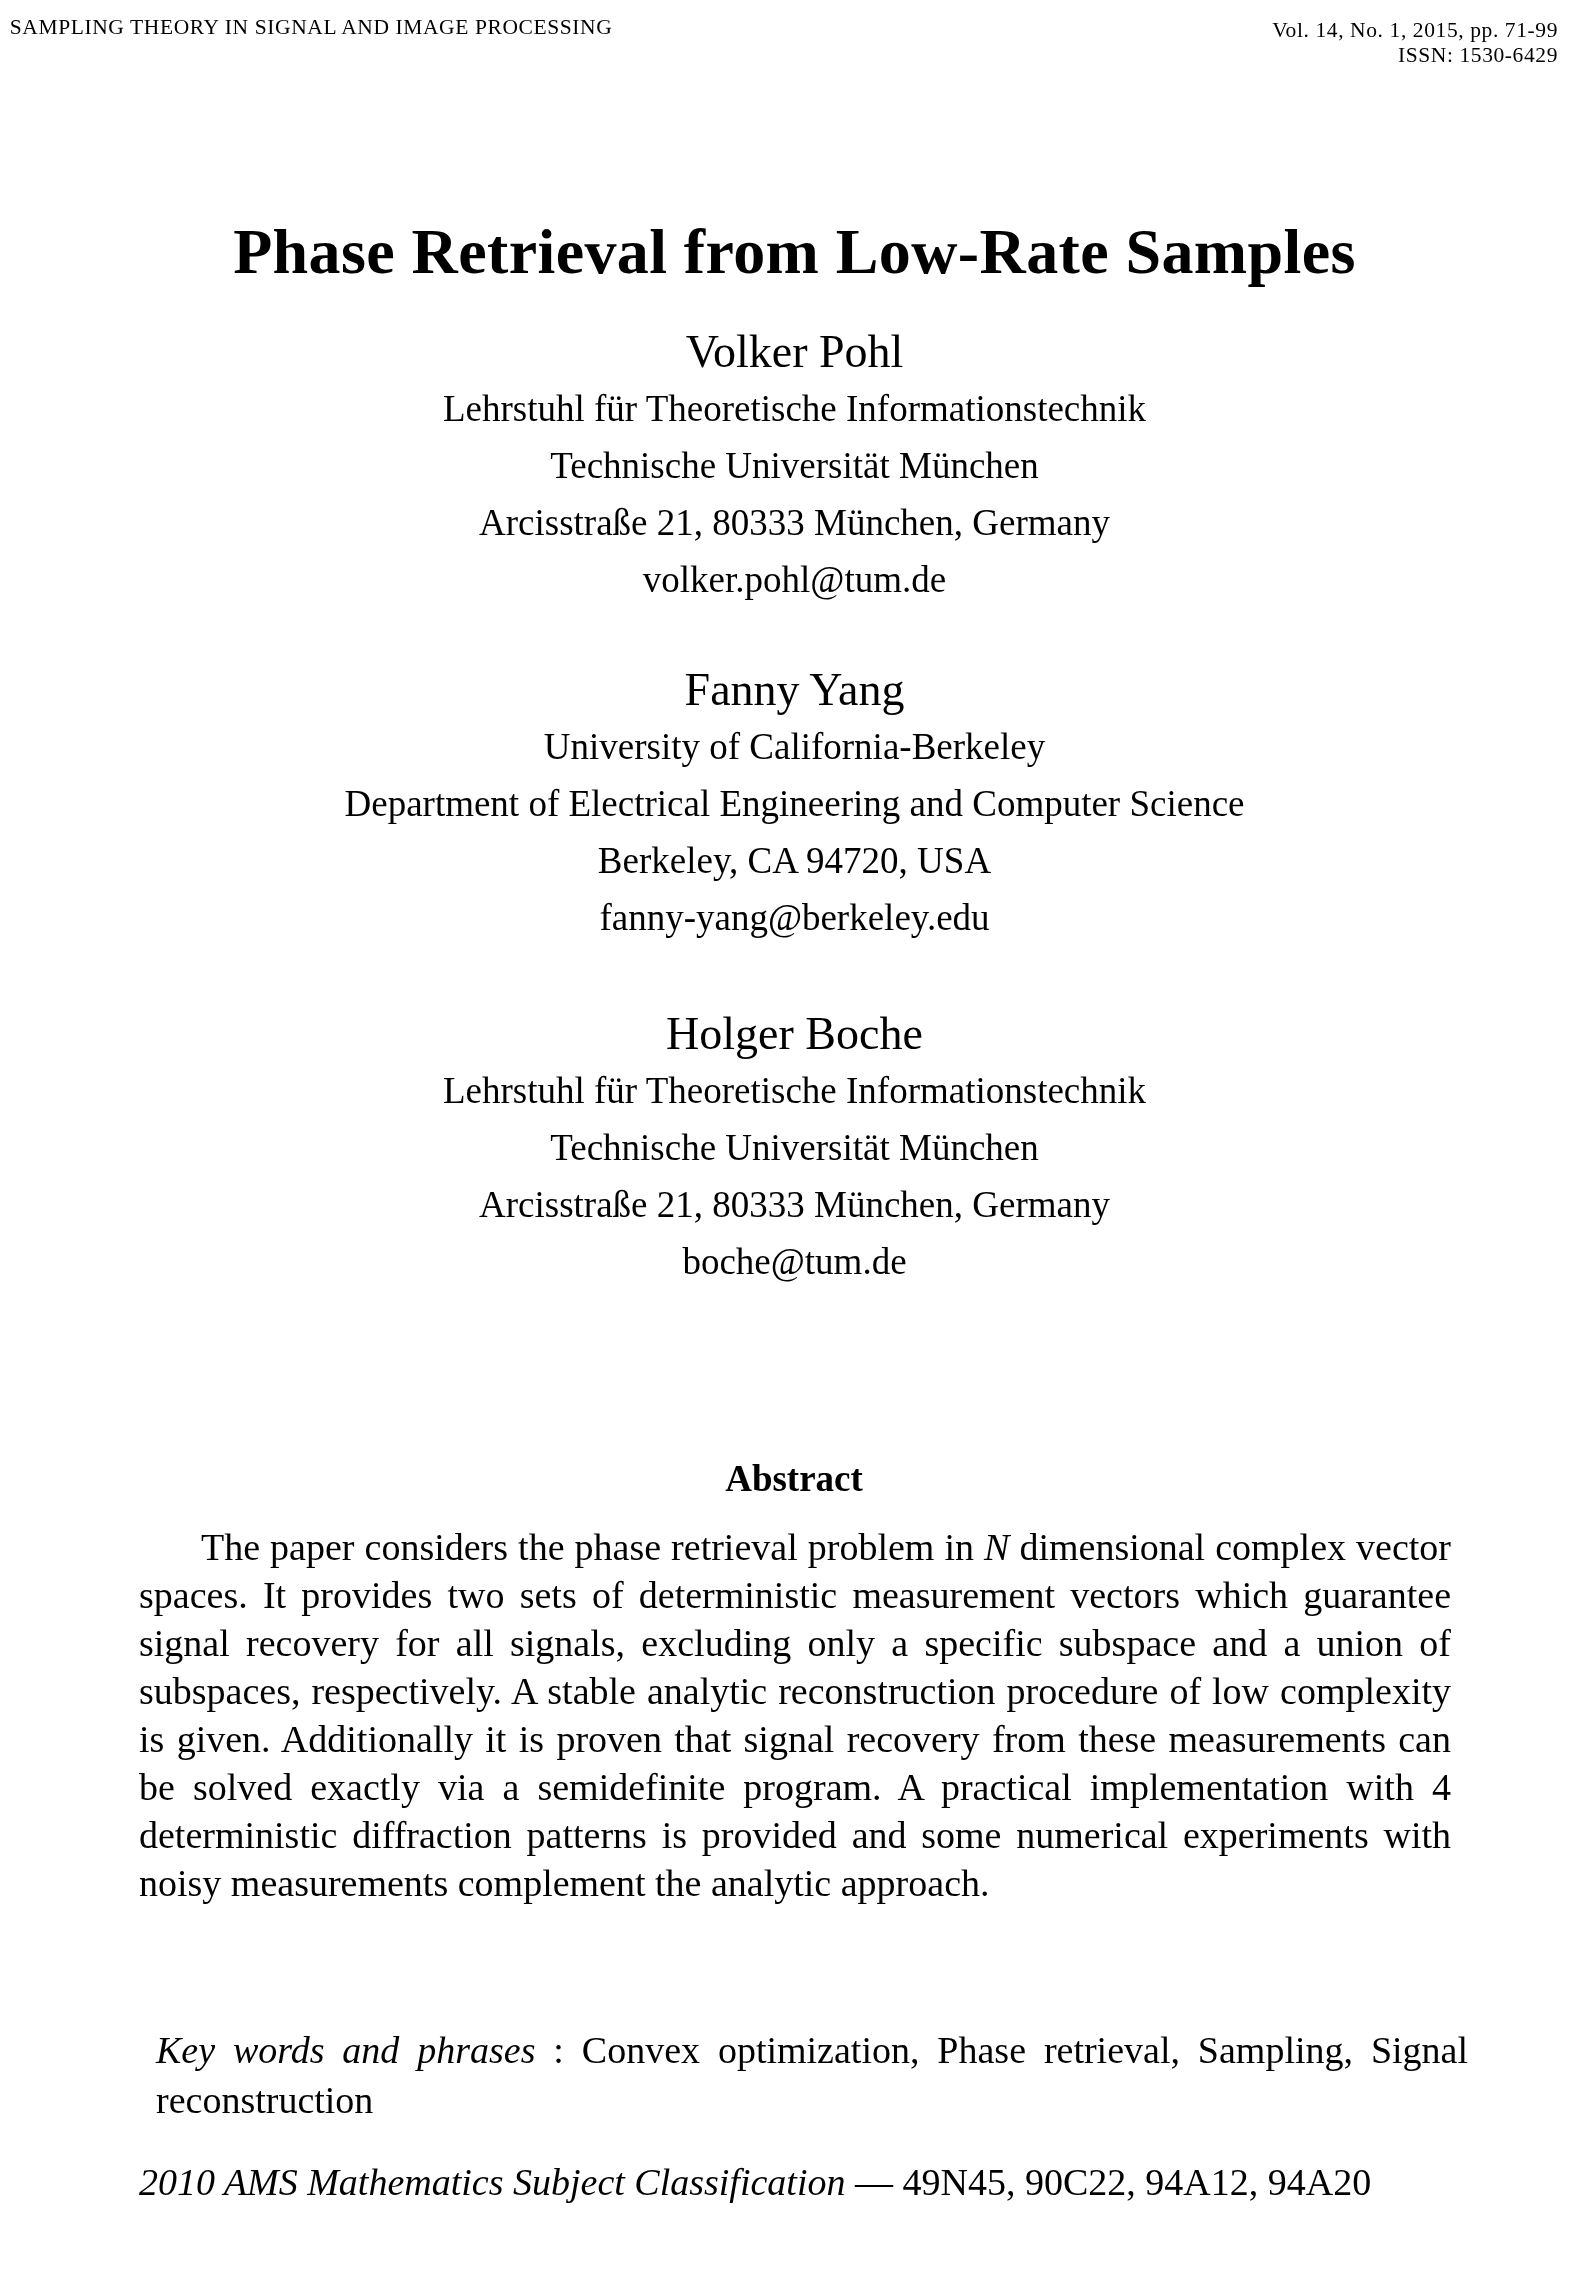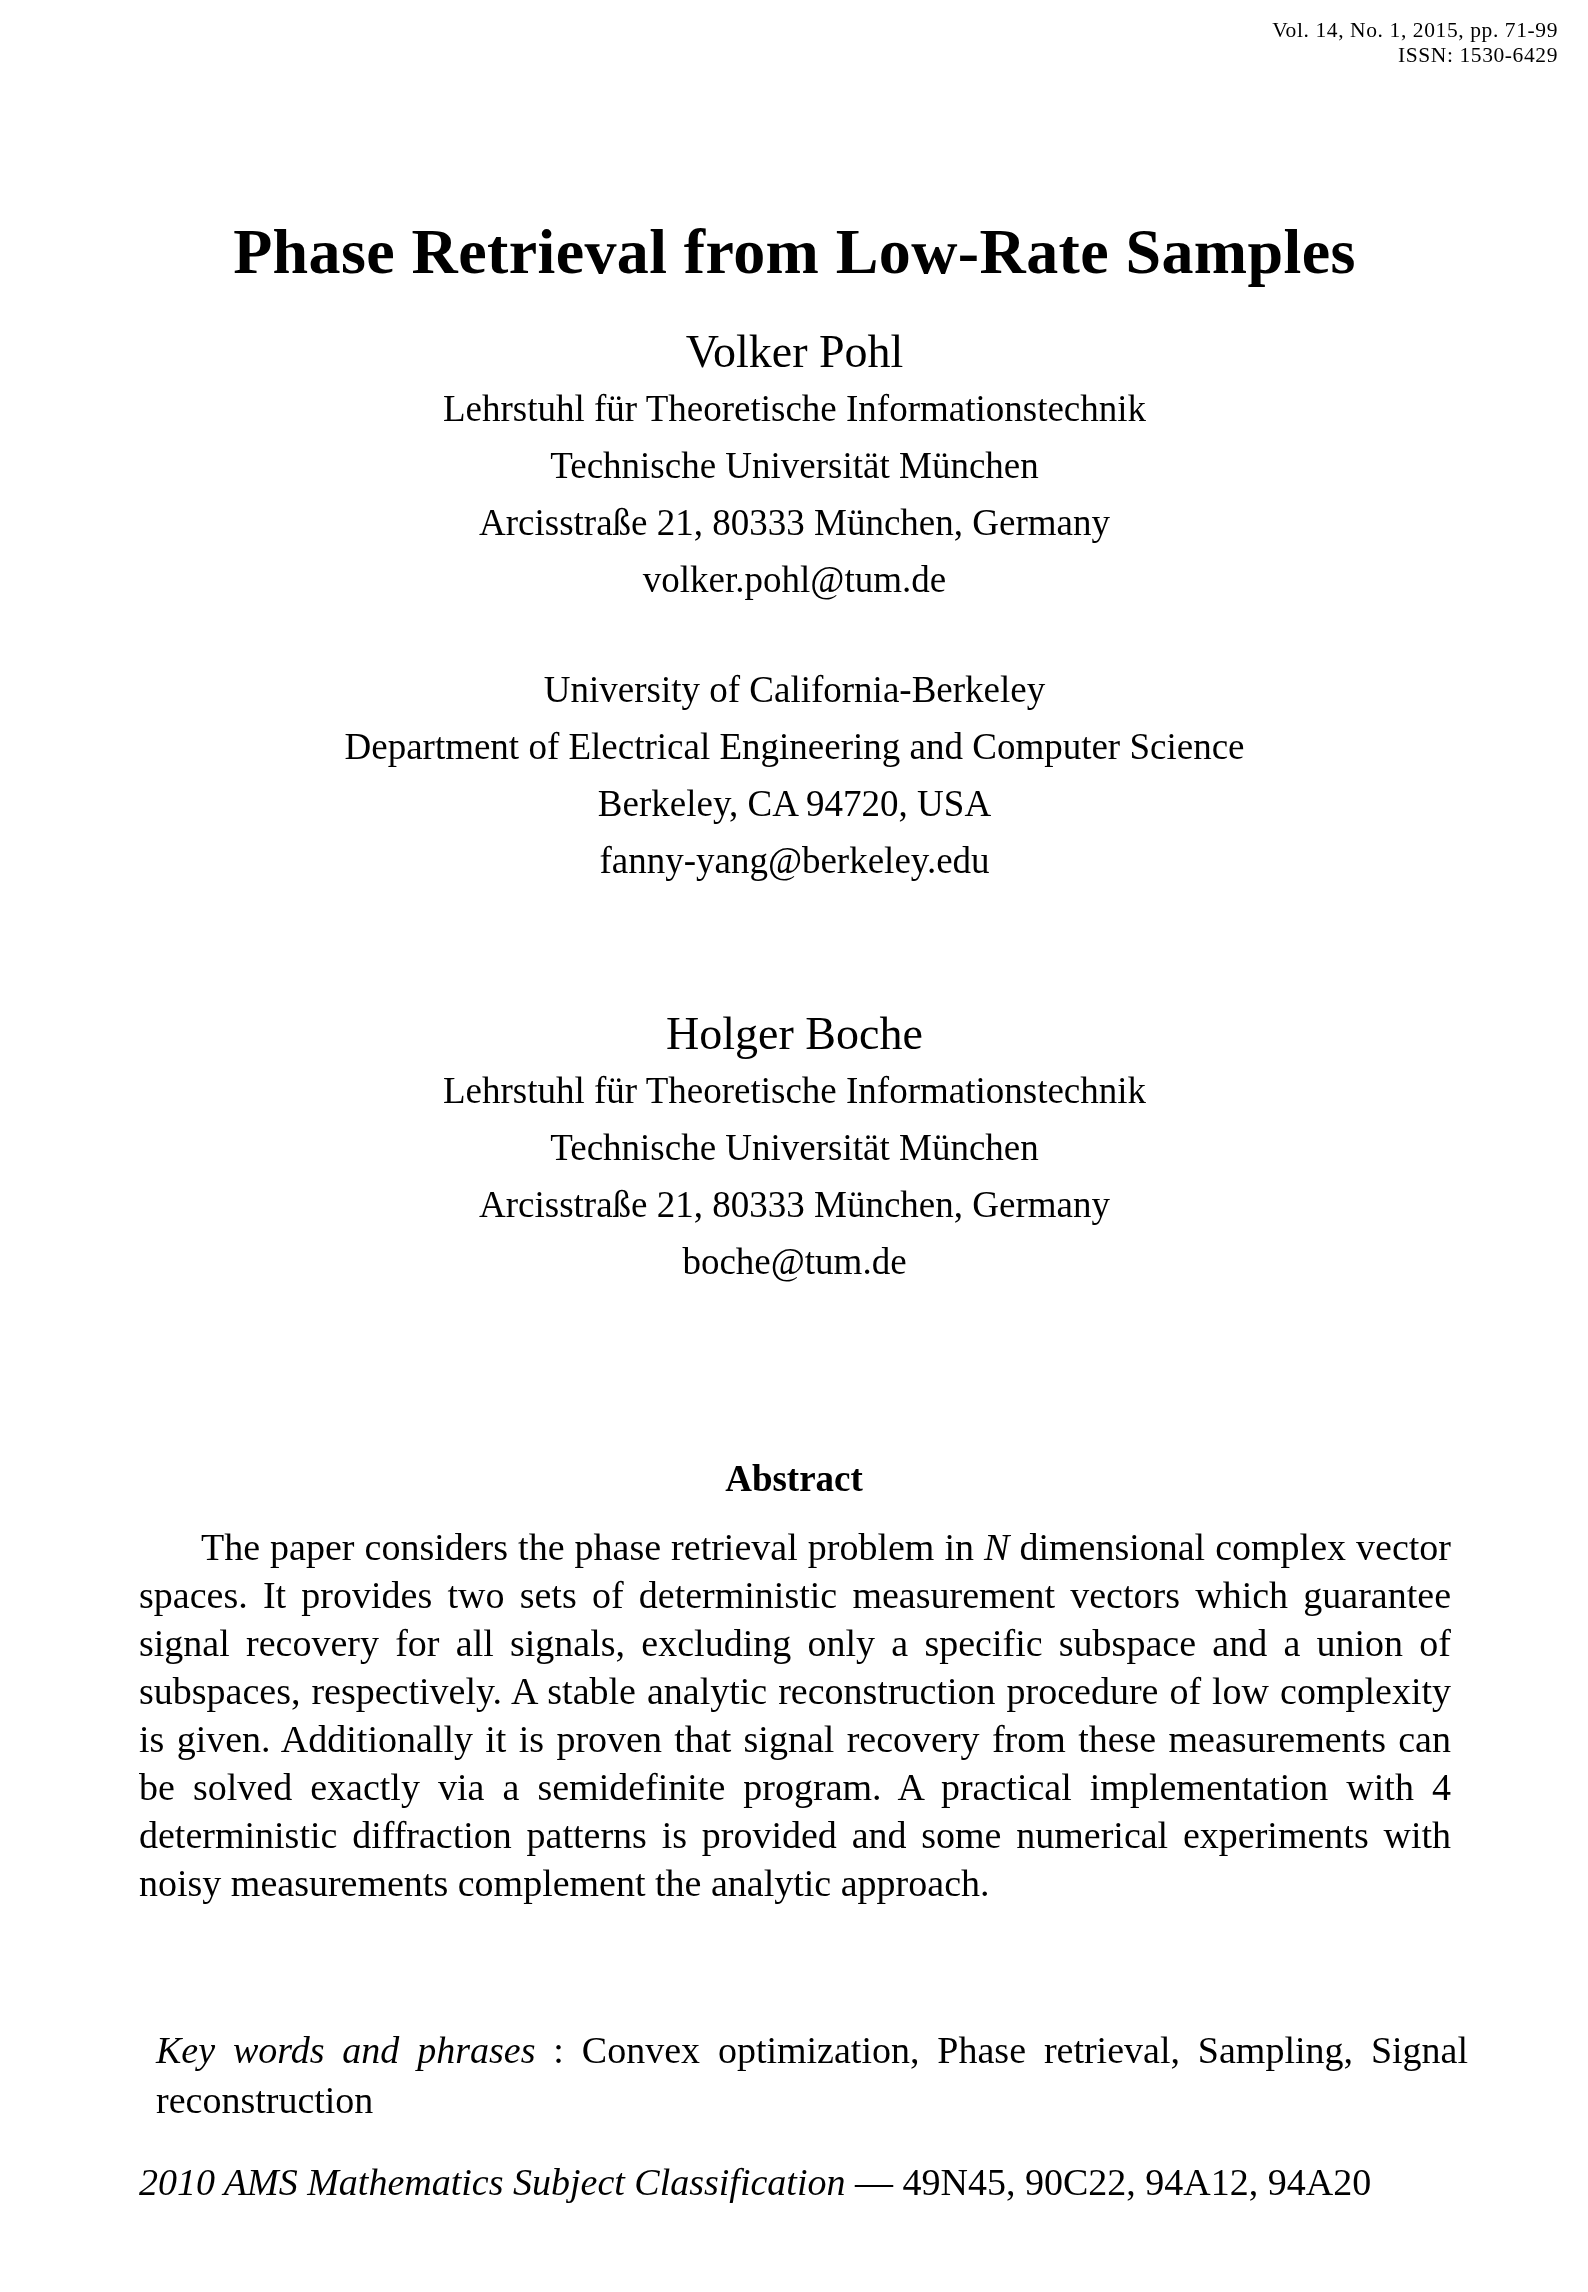"SAMPLING THEORY IN SIGNAL AND" div { html: none -> <div>SAMPLING THEORY IN SIGNAL AND IMAGE PROCESSING</div> }
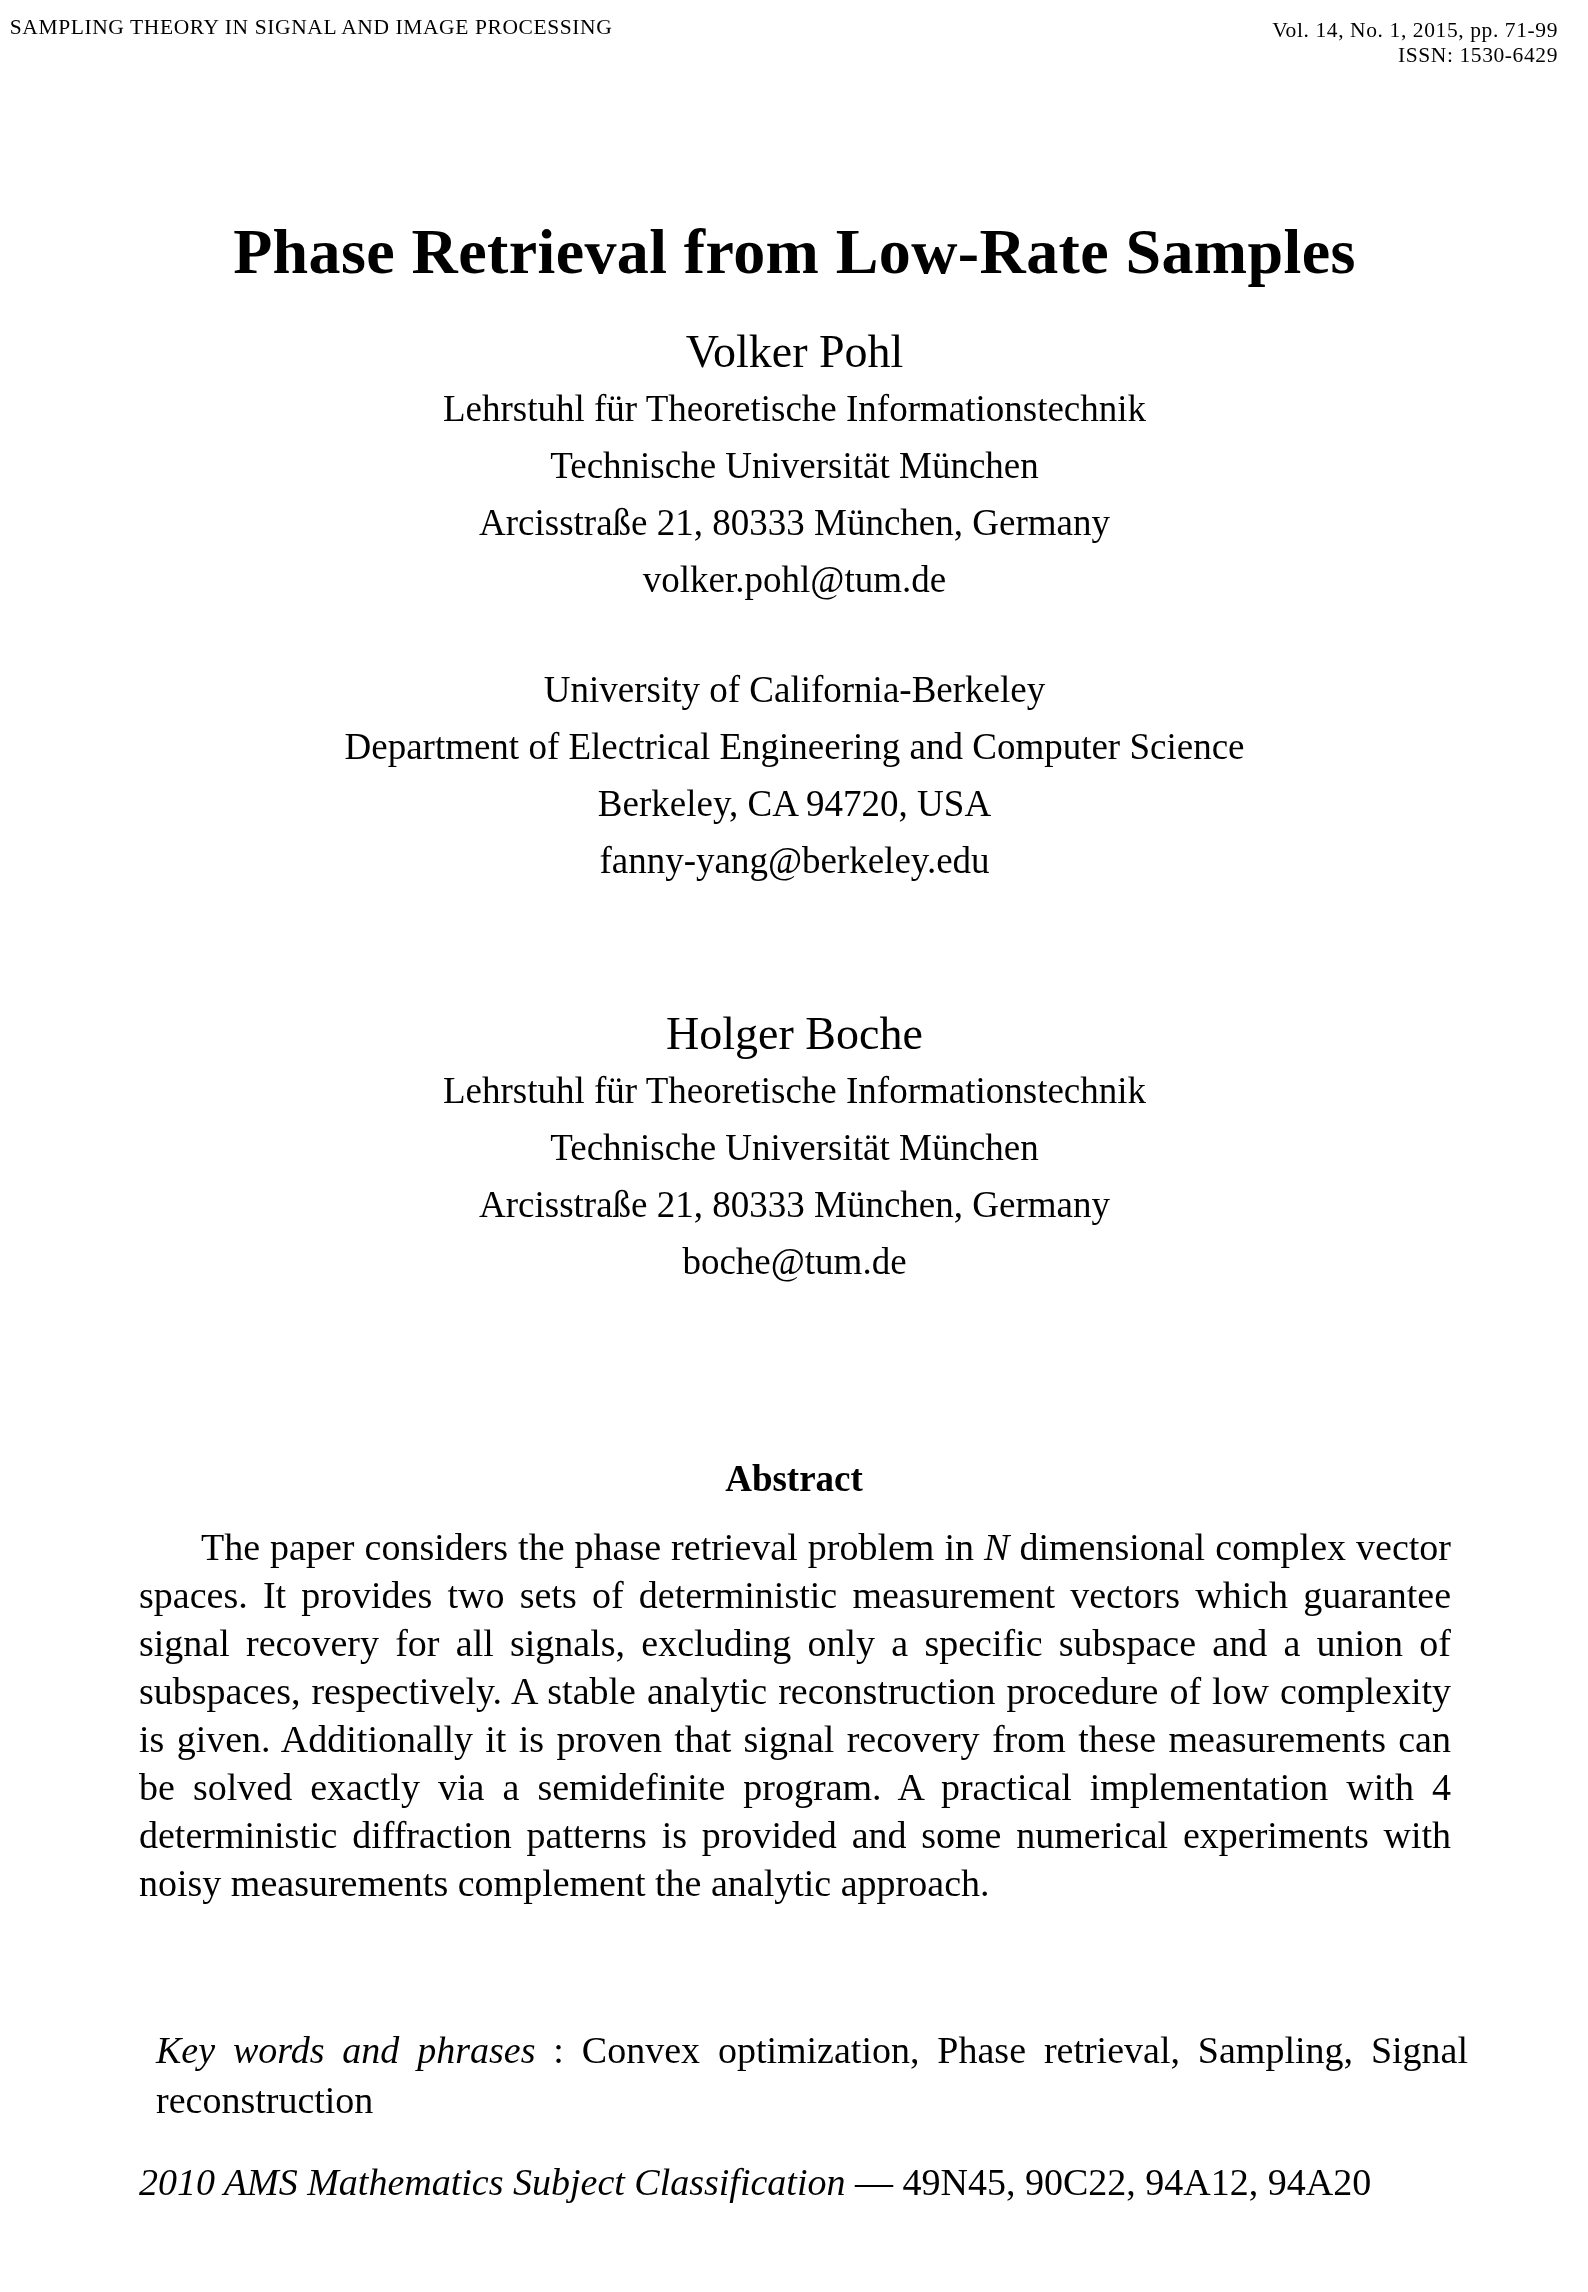"Fanny Yang" div.author-name { html: none -> <div>Fanny Yang</div> }
